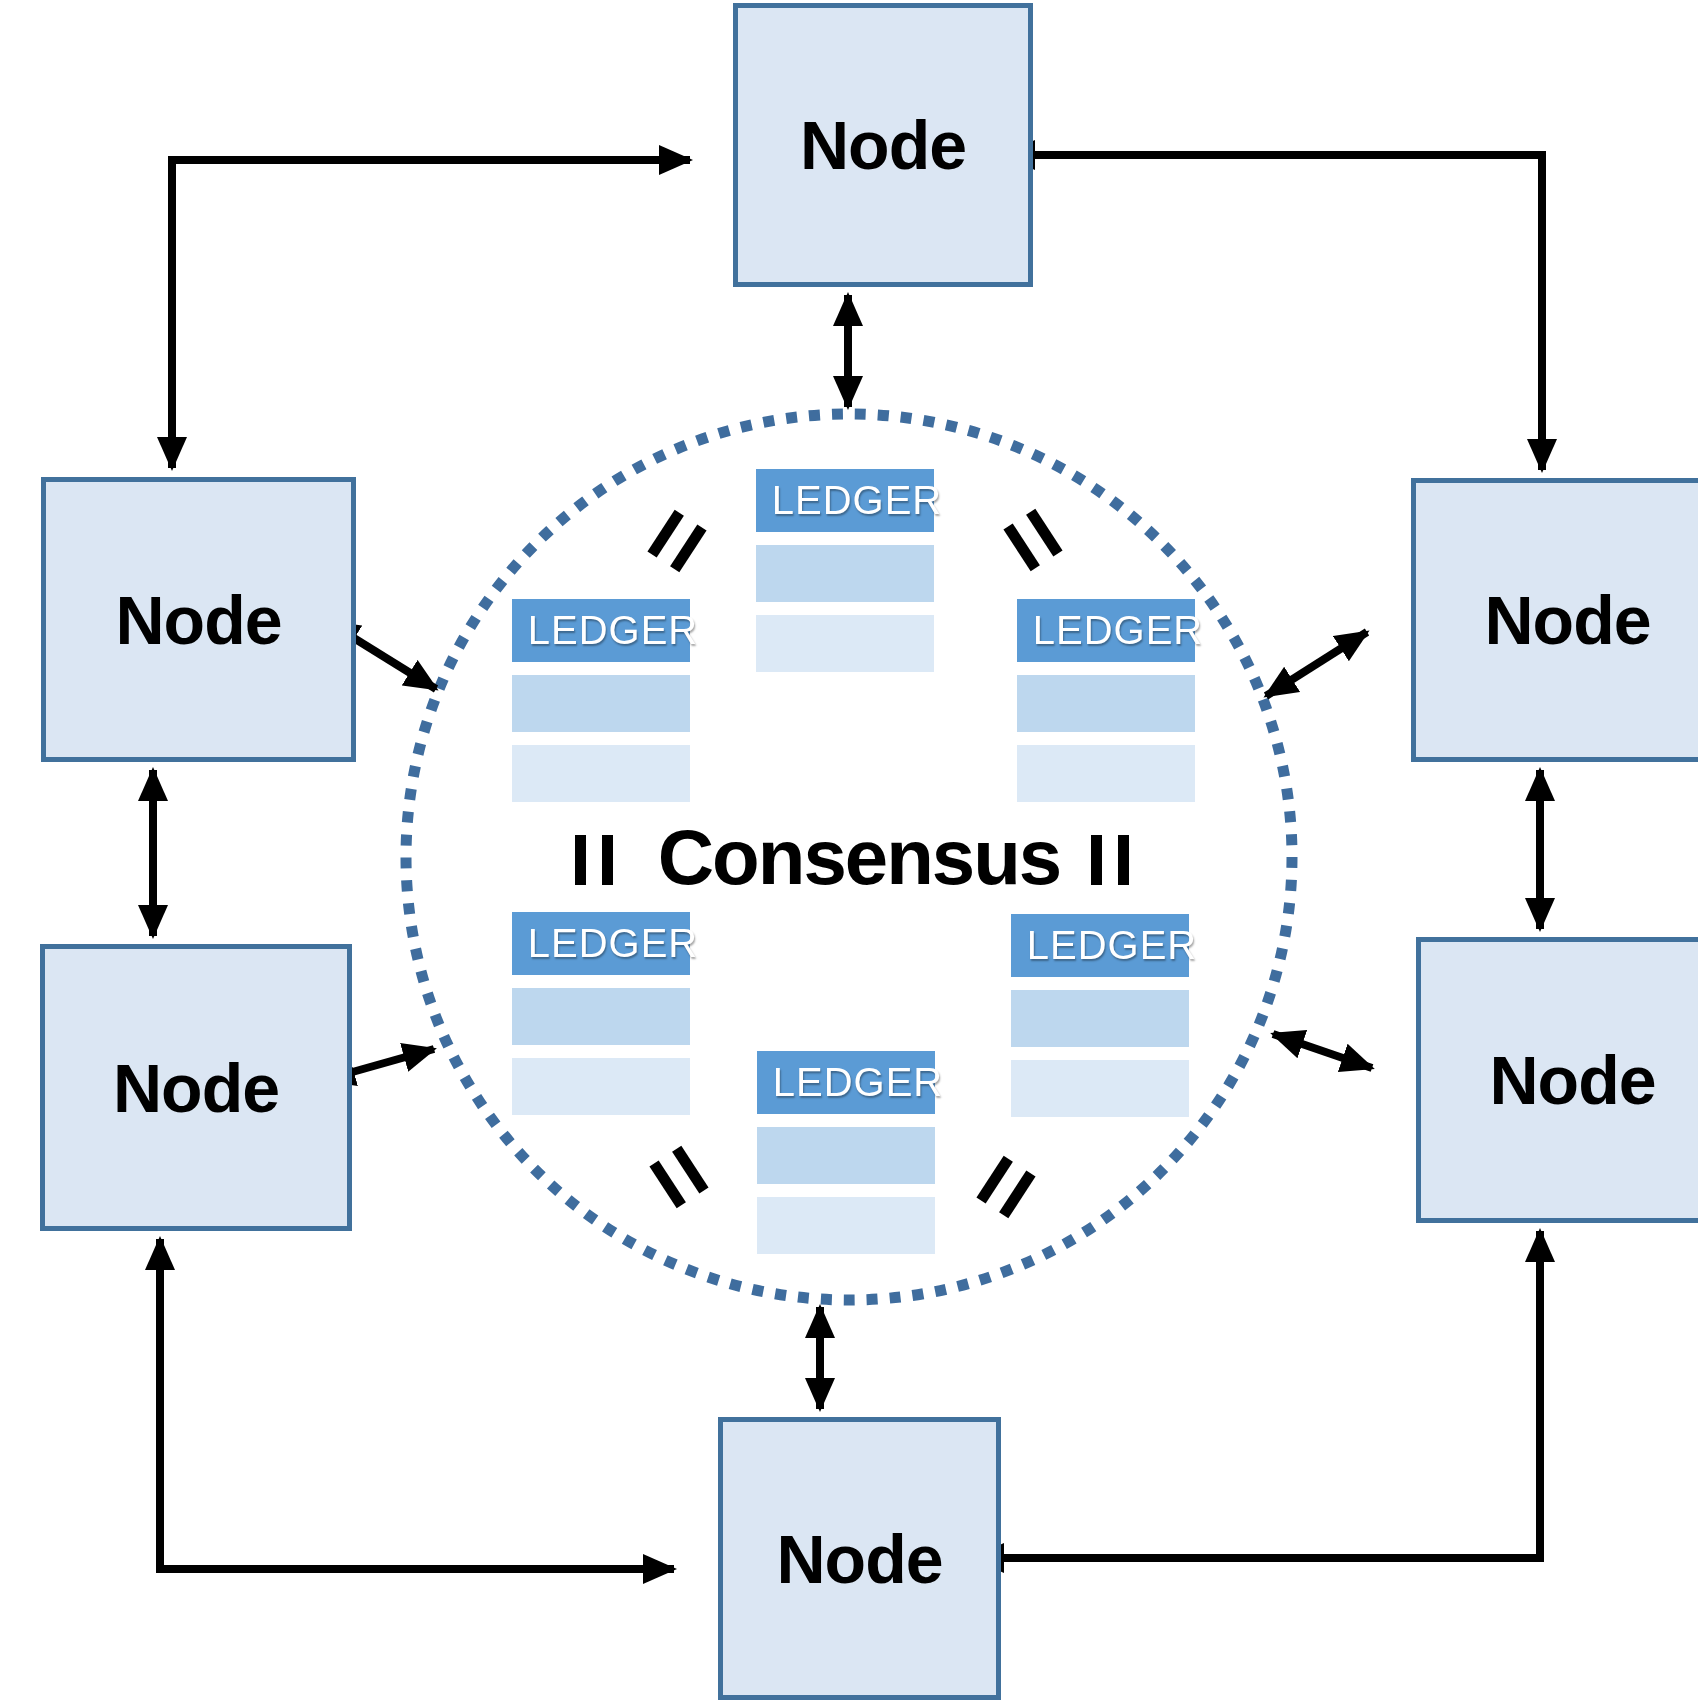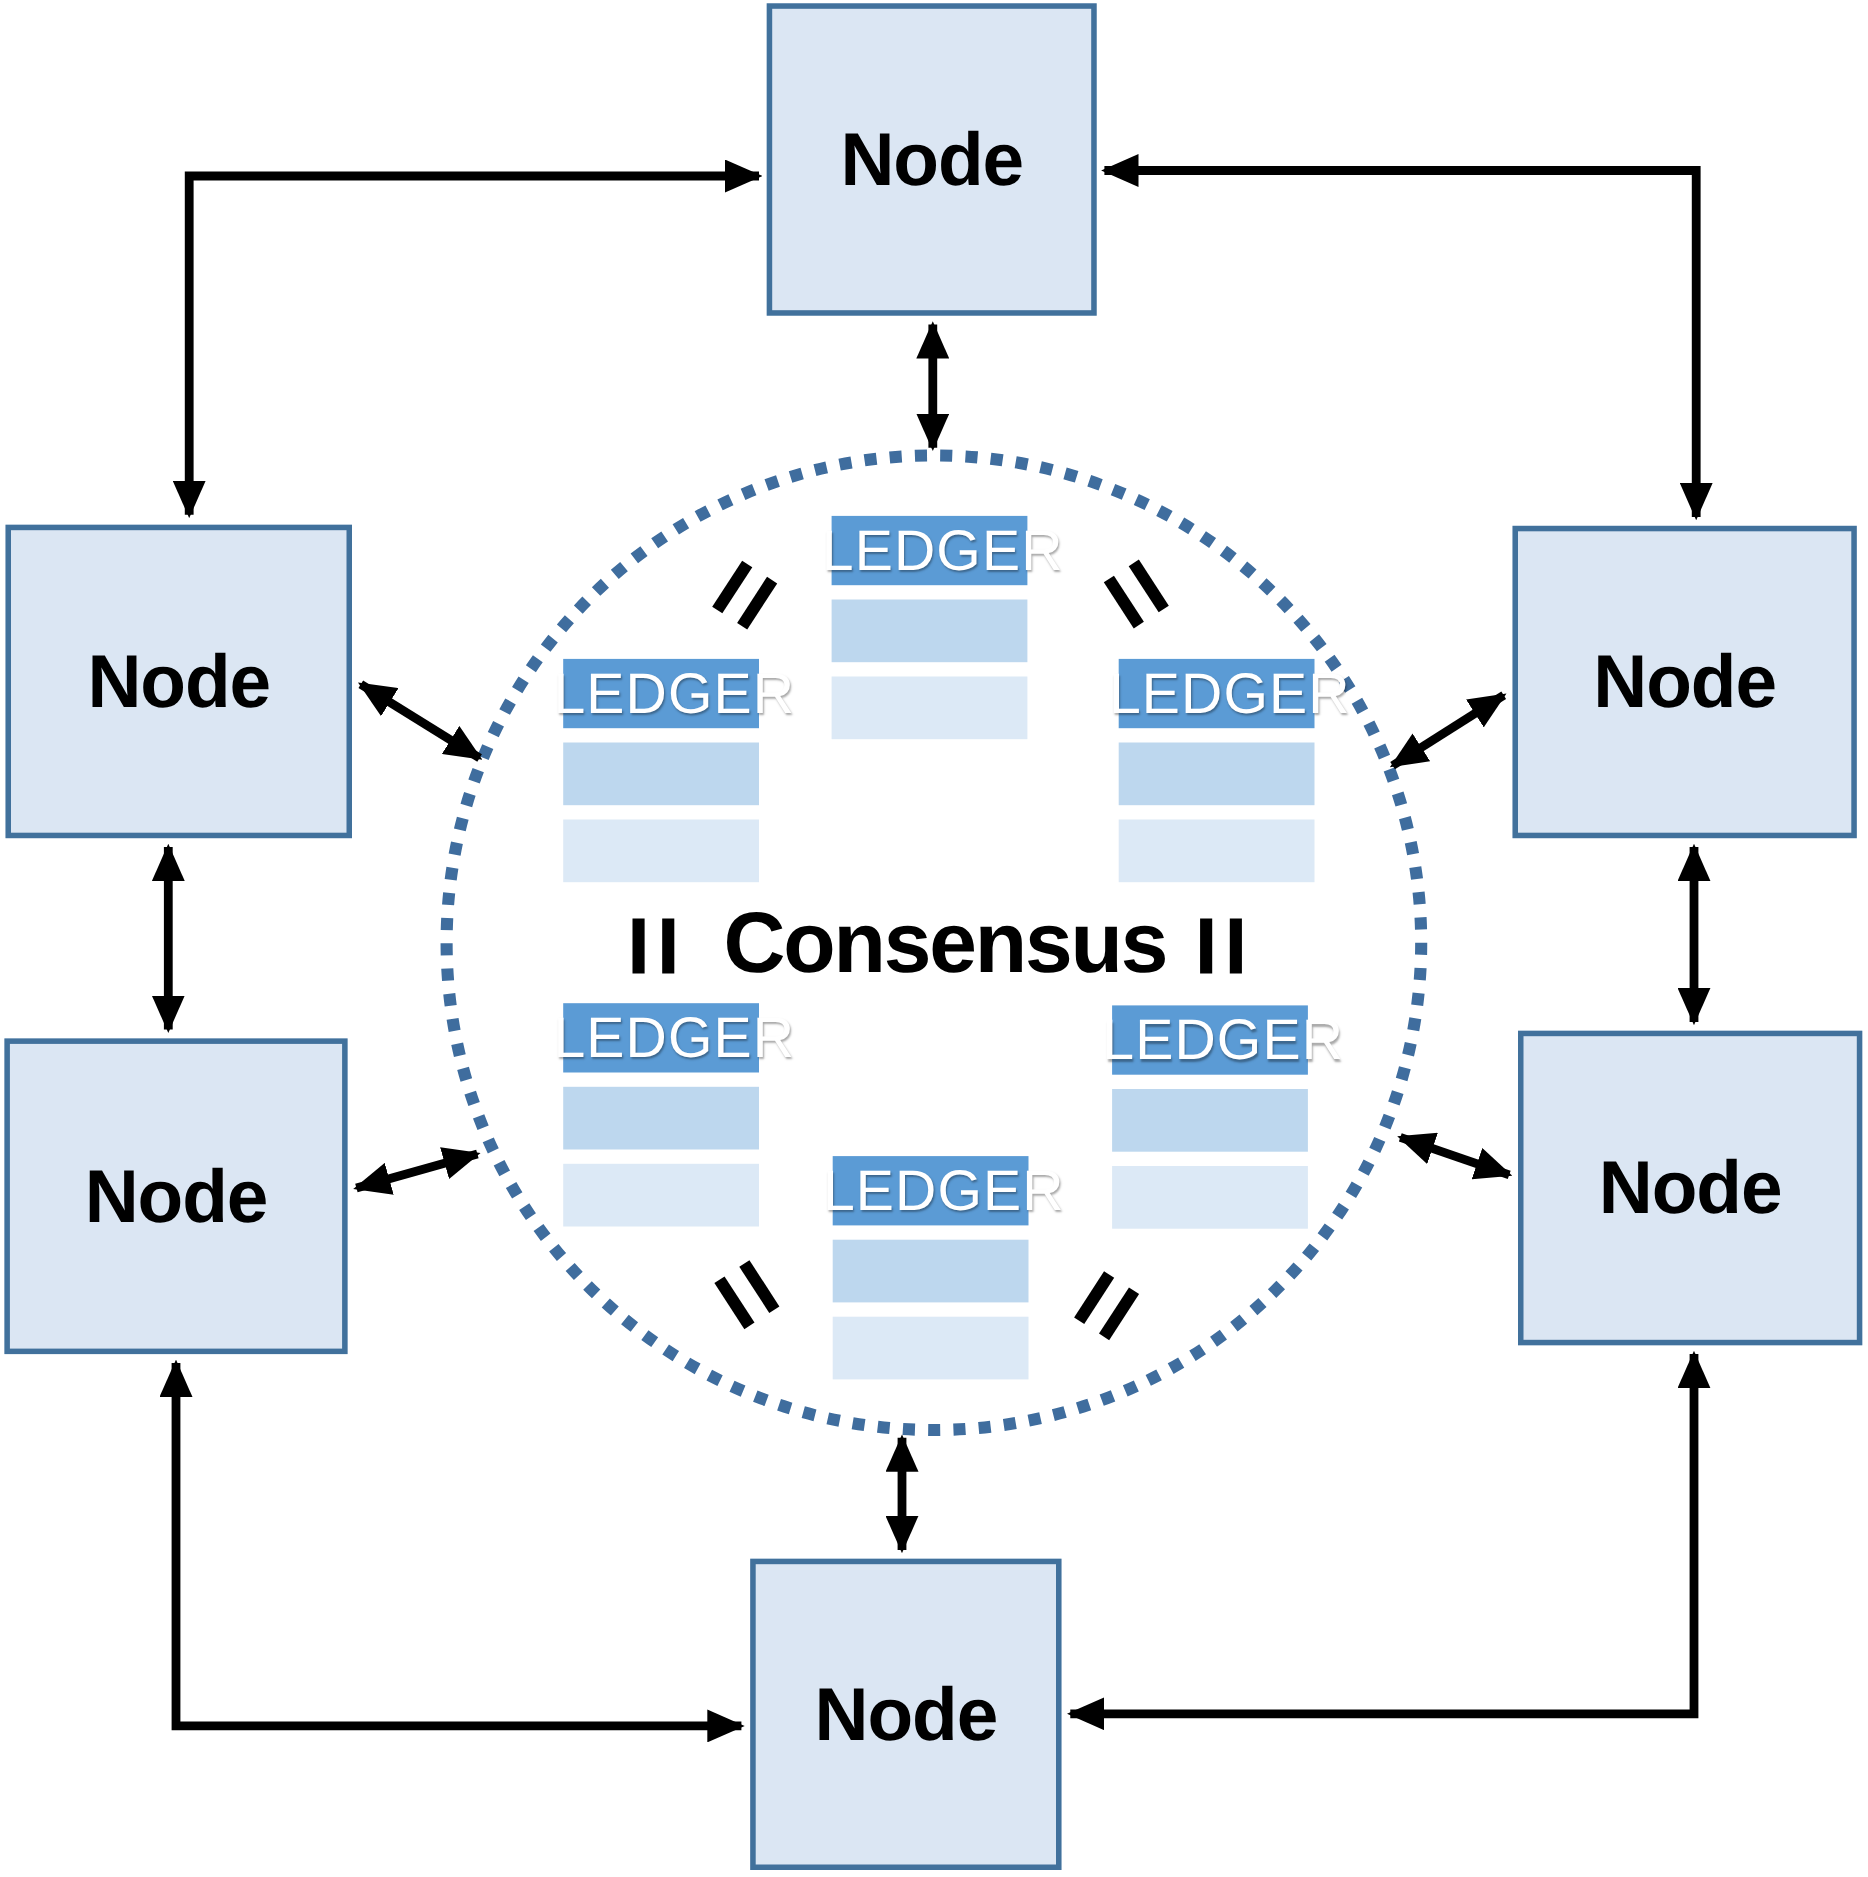"Node" .node { margin-left: none -> 36px }
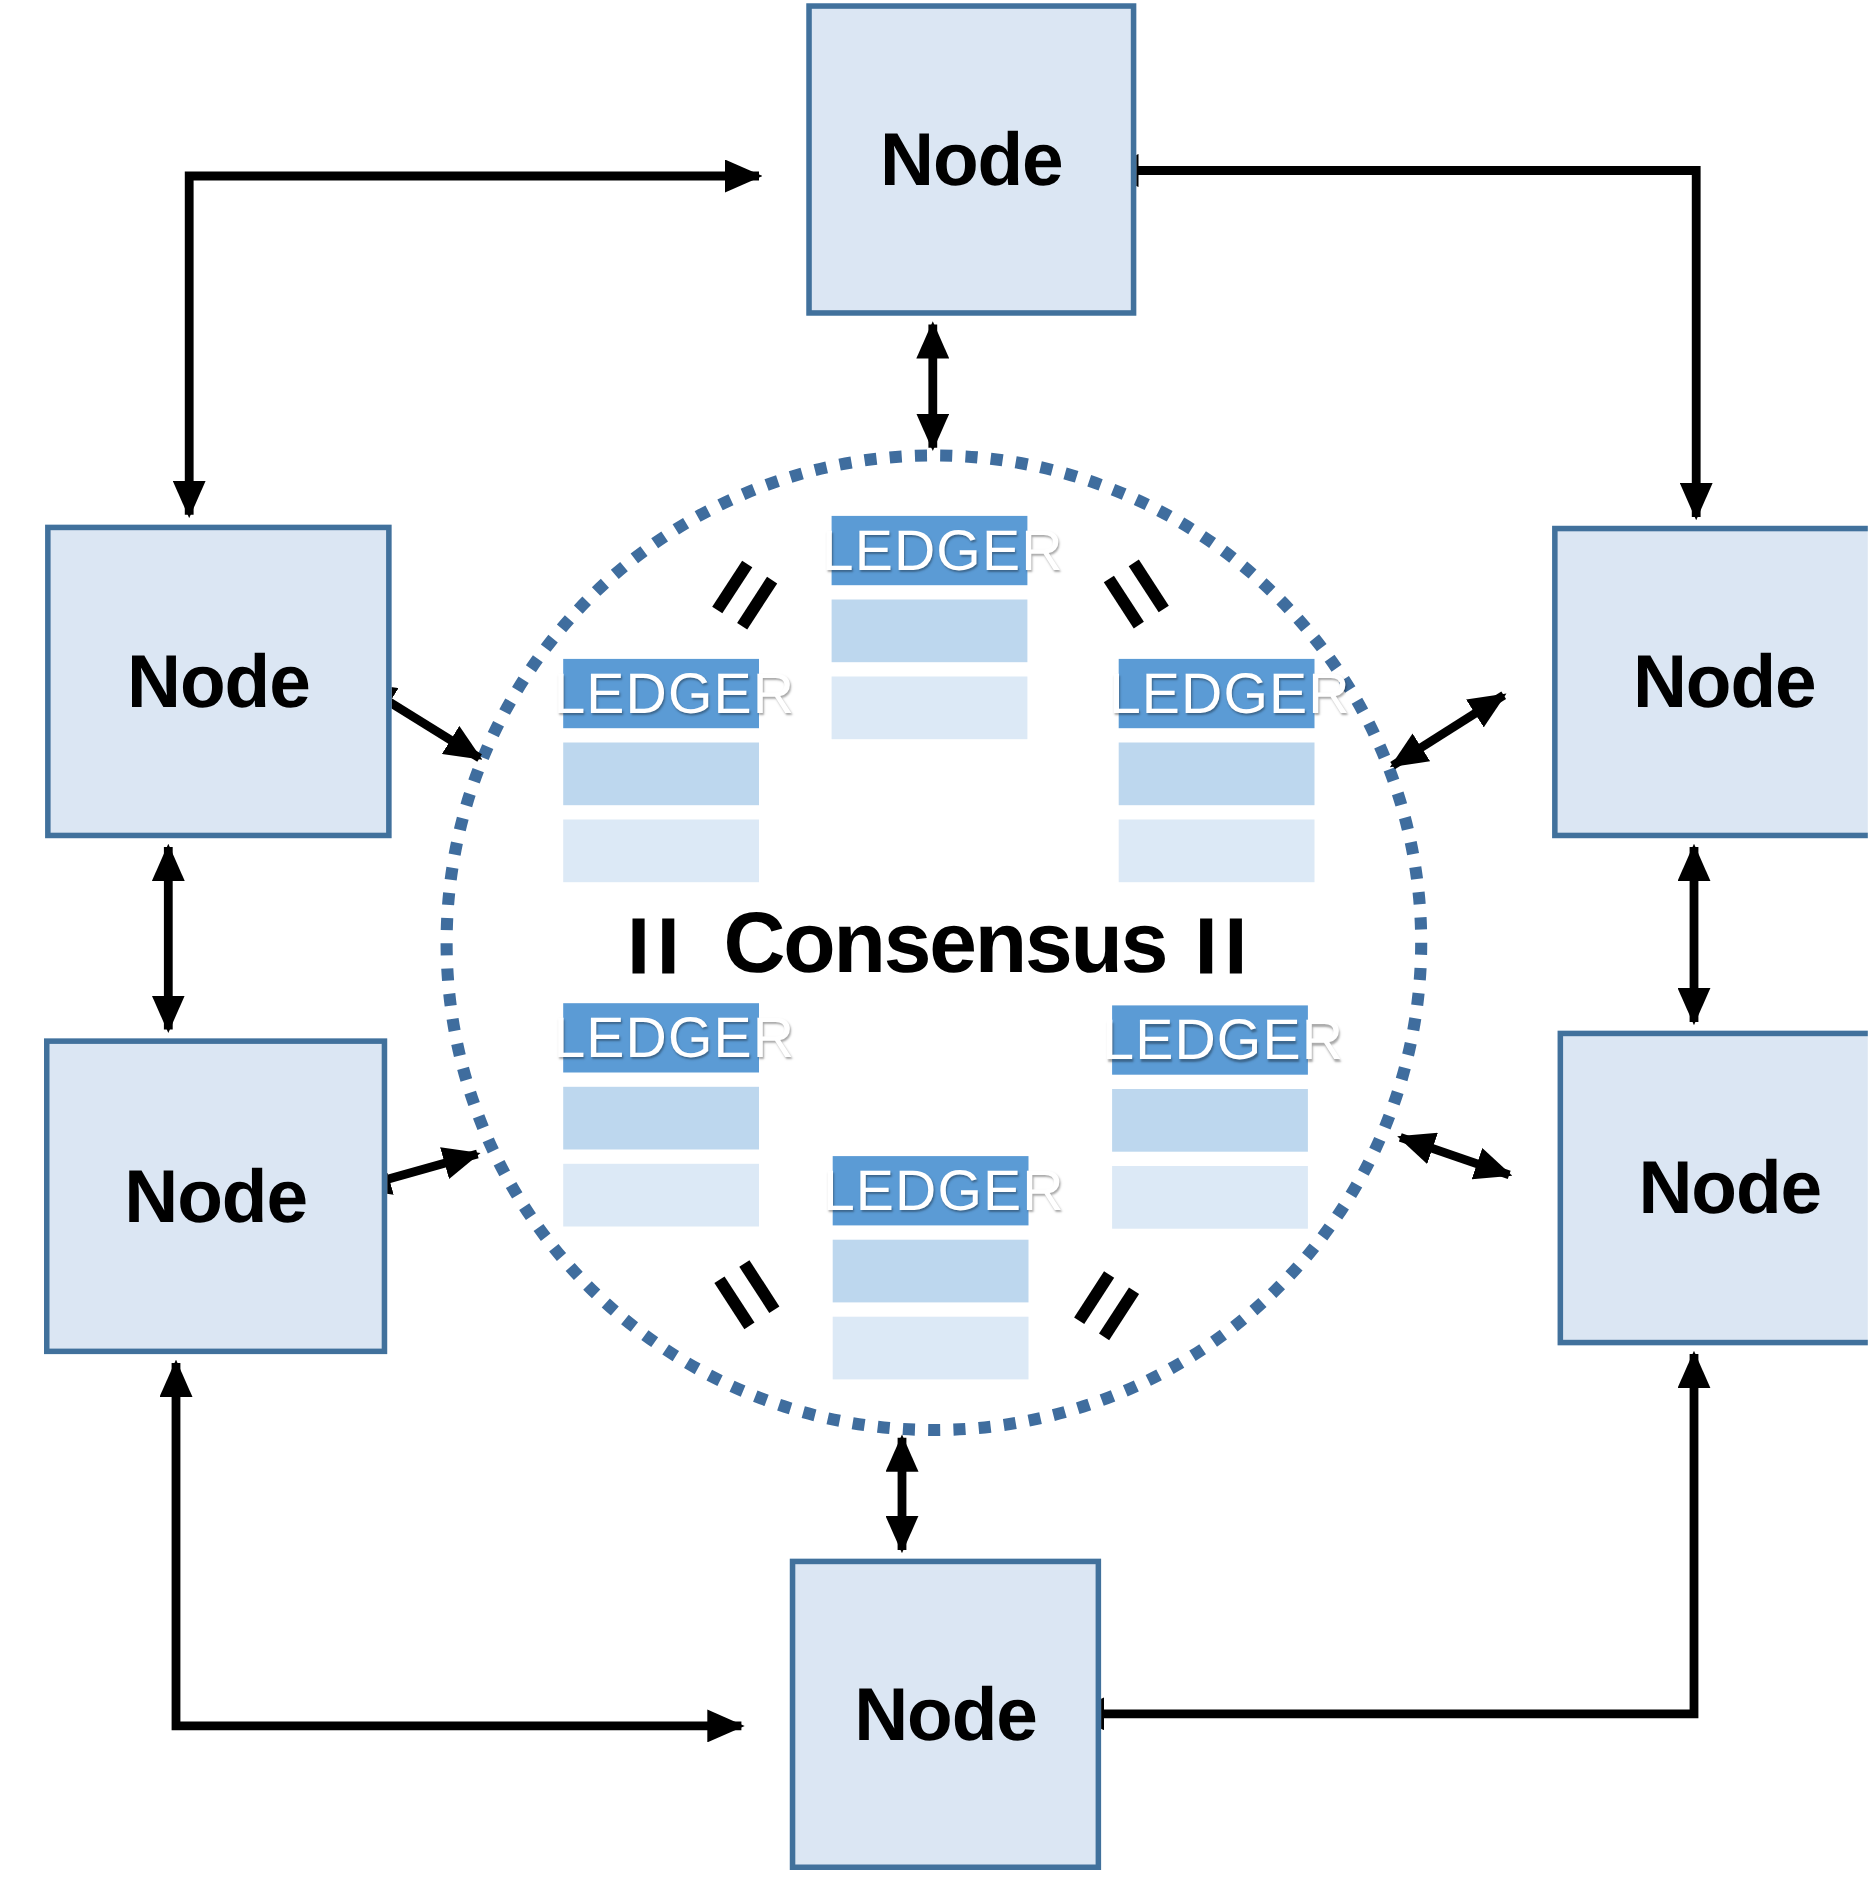"LEDGER" .ledger-header { font-size: 52px -> 40px }
